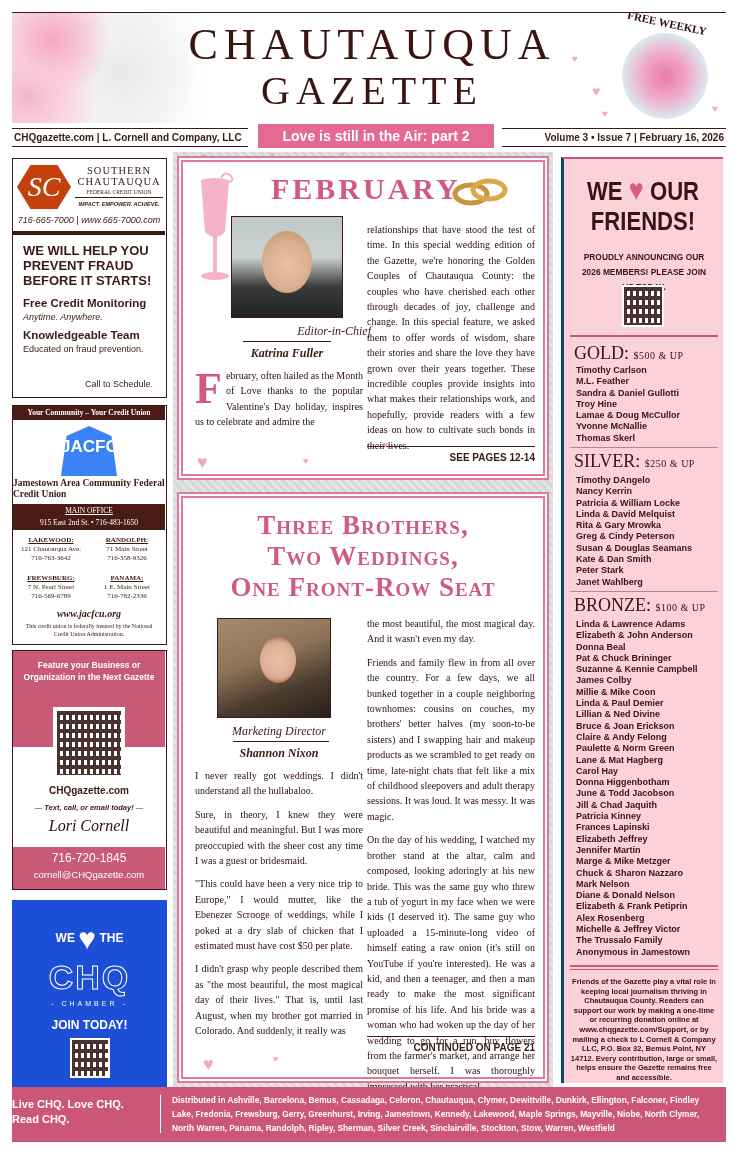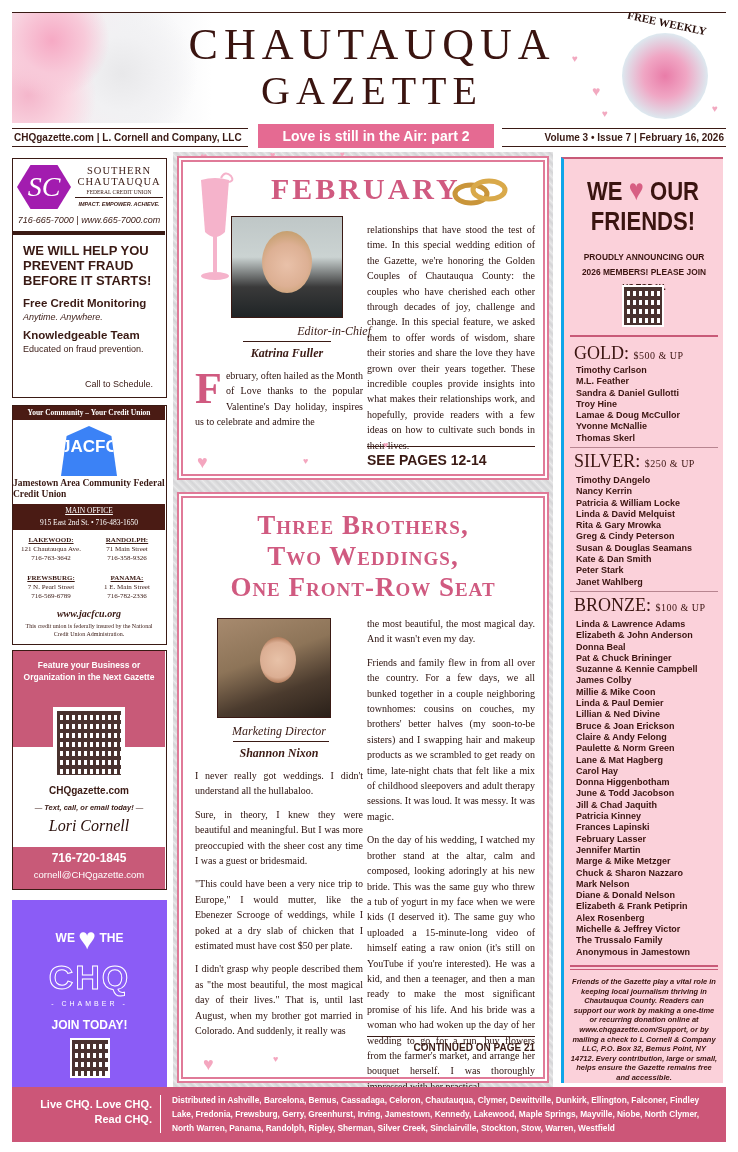"SC" #sc-logo { background: #a21caf -> #c2410c }
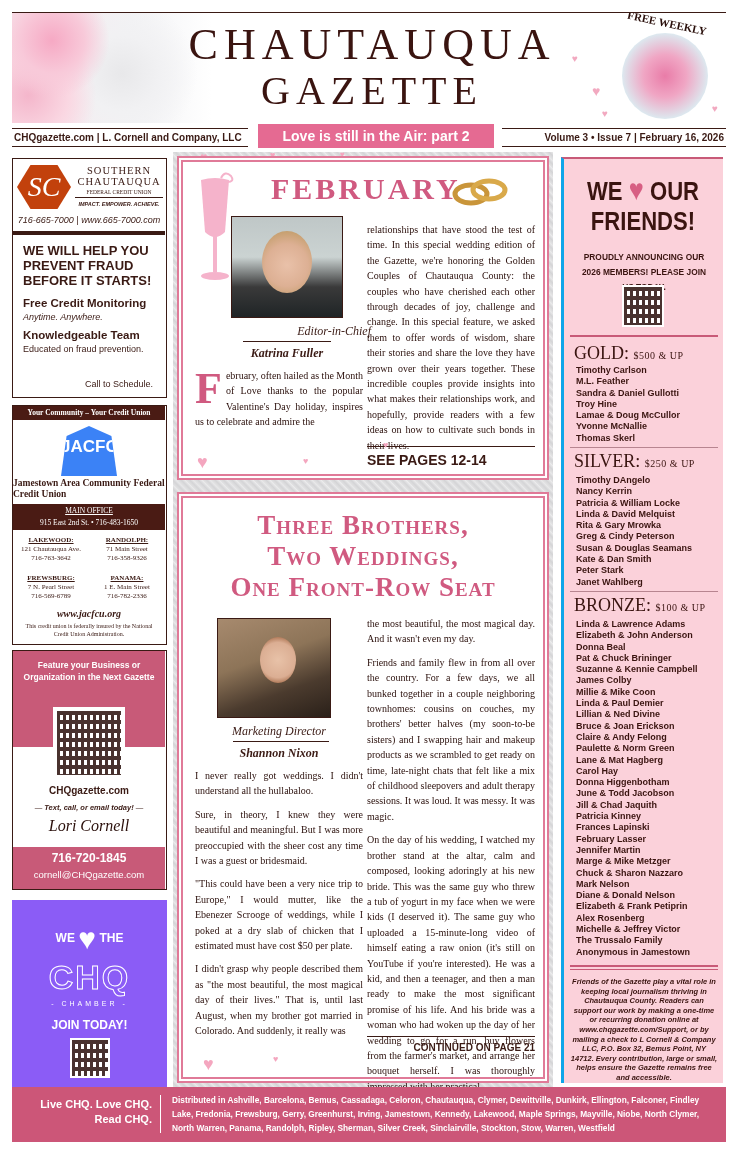"WE ♥ OUR" #friends { border-left: 3px solid #0ea5e9 -> 3px solid #0c4a6e }
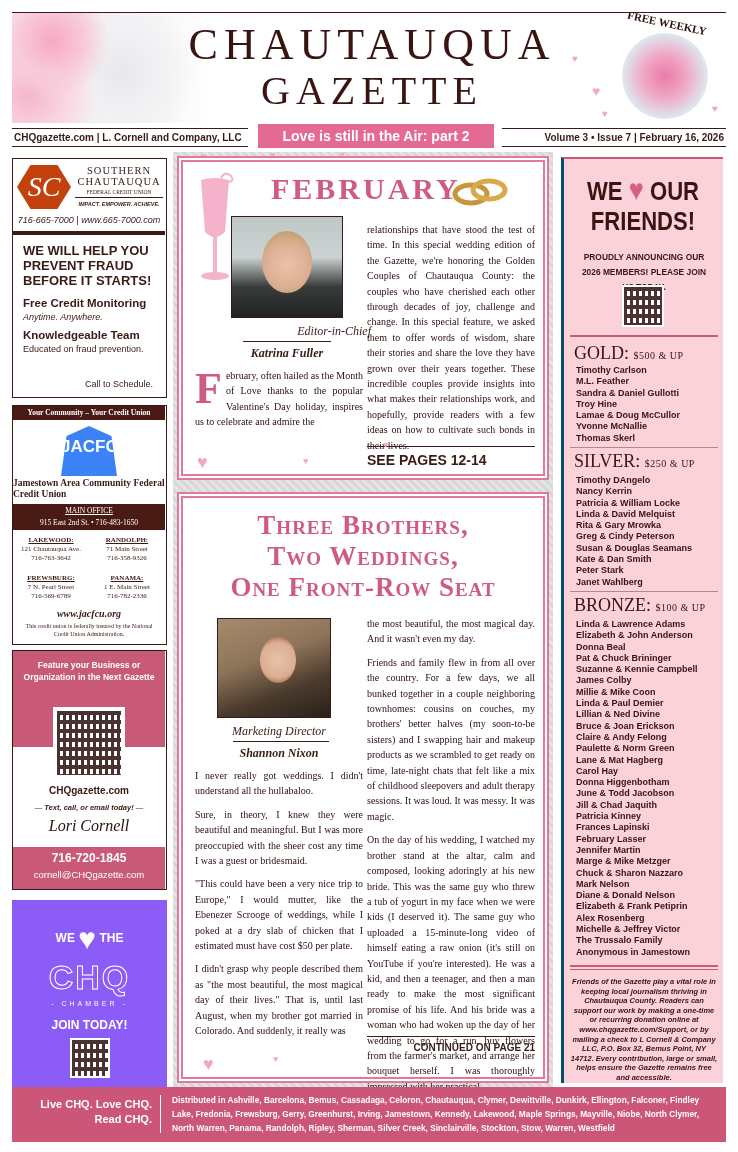"SEE PAGES 12-14" #feb-see { font-size: 14px -> 10px; text-align: left -> right }
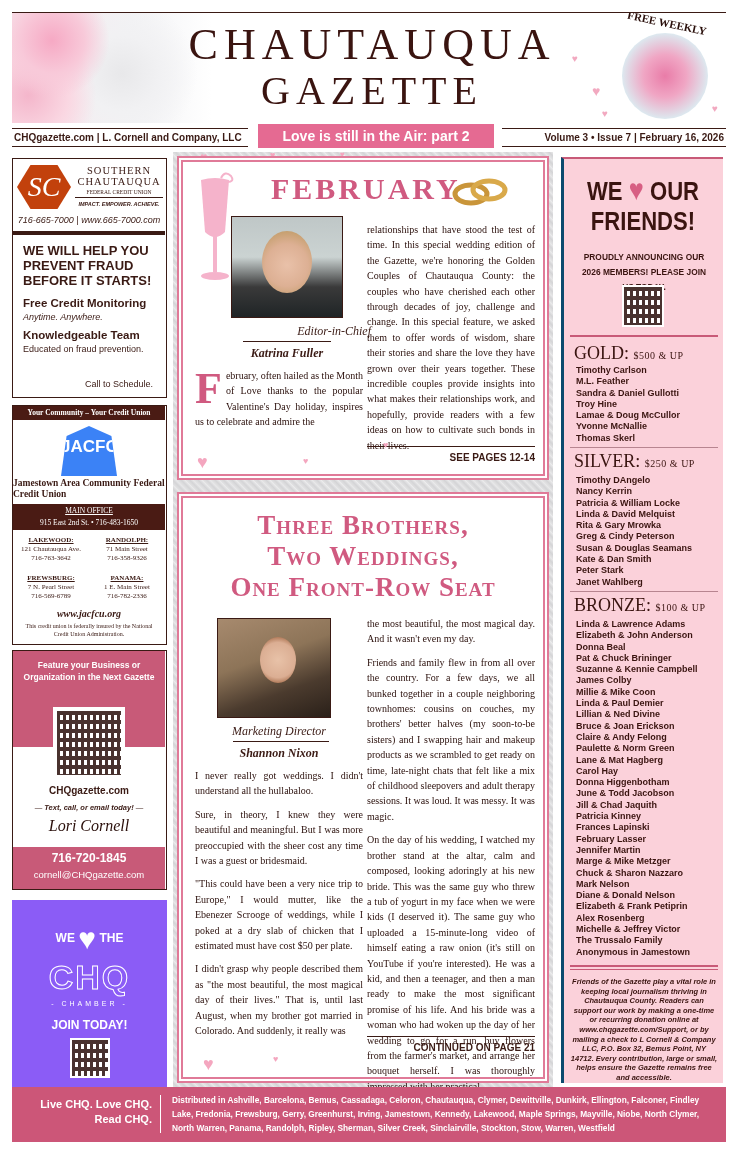"February Lasser" div { text: February Lasser -> Elizabeth Jeffrey }
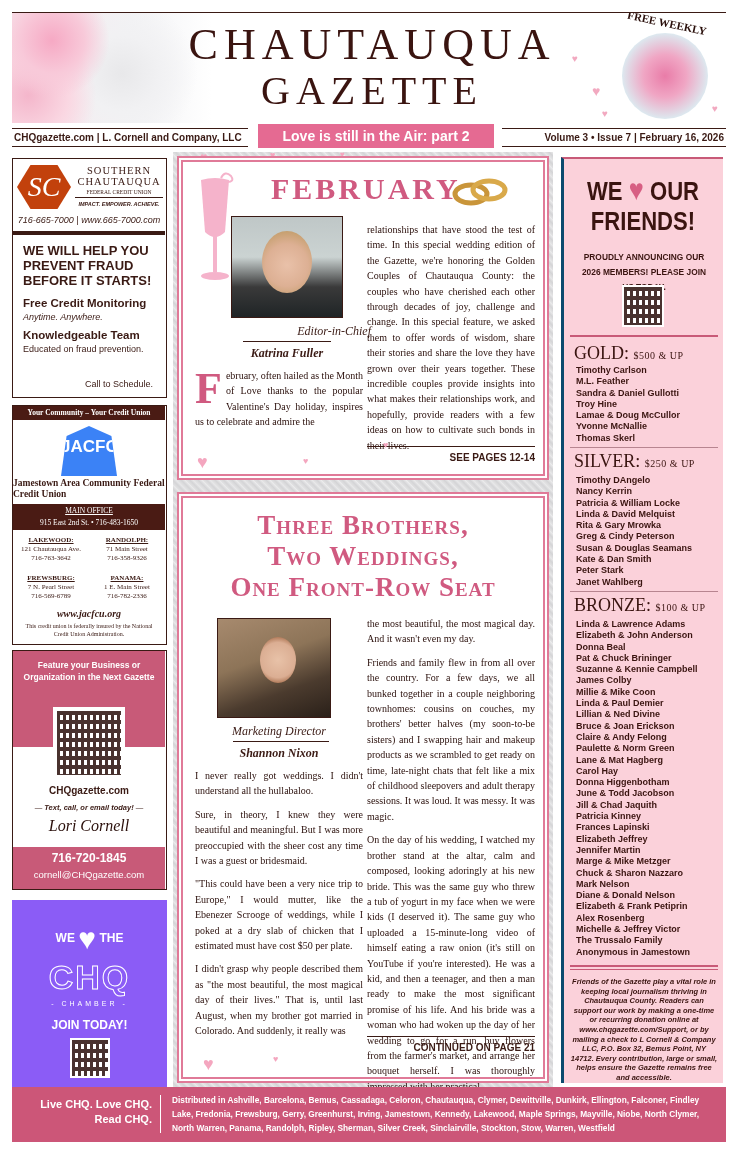"716-720-1845" #fe-phone { font-weight: bold -> normal }
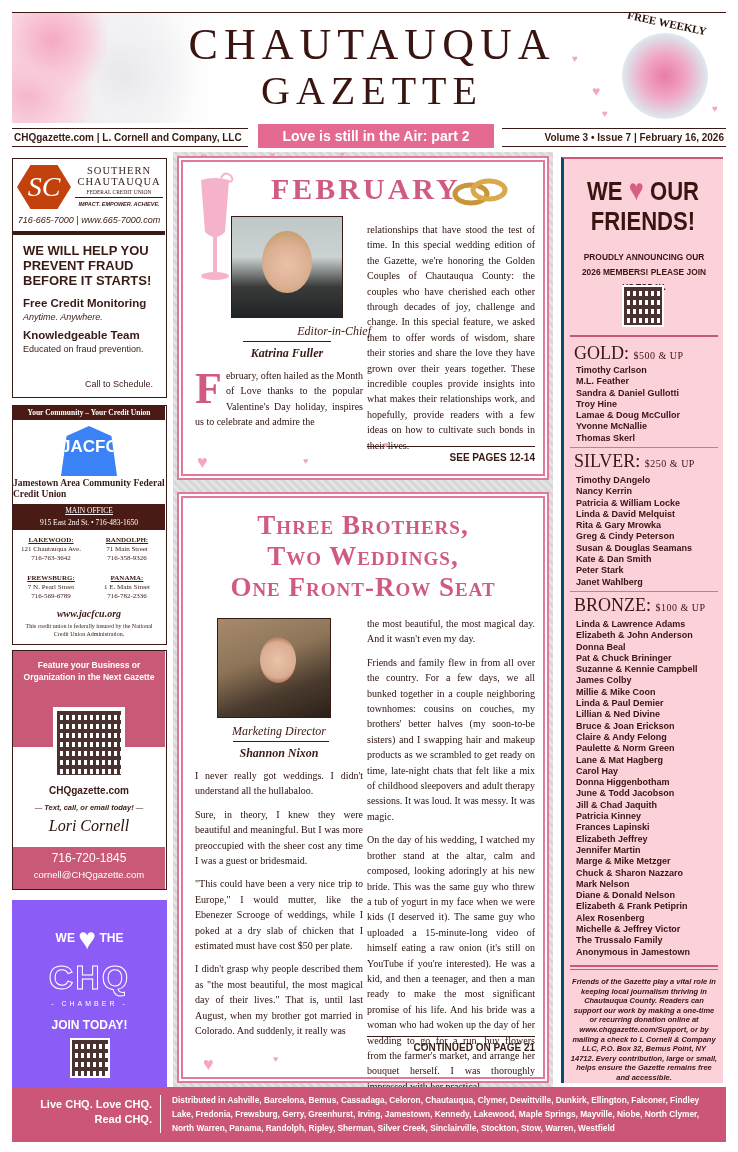"WE ♥ THE" #ad-chamber { background: #8b5cf6 -> #1d4ed8 }
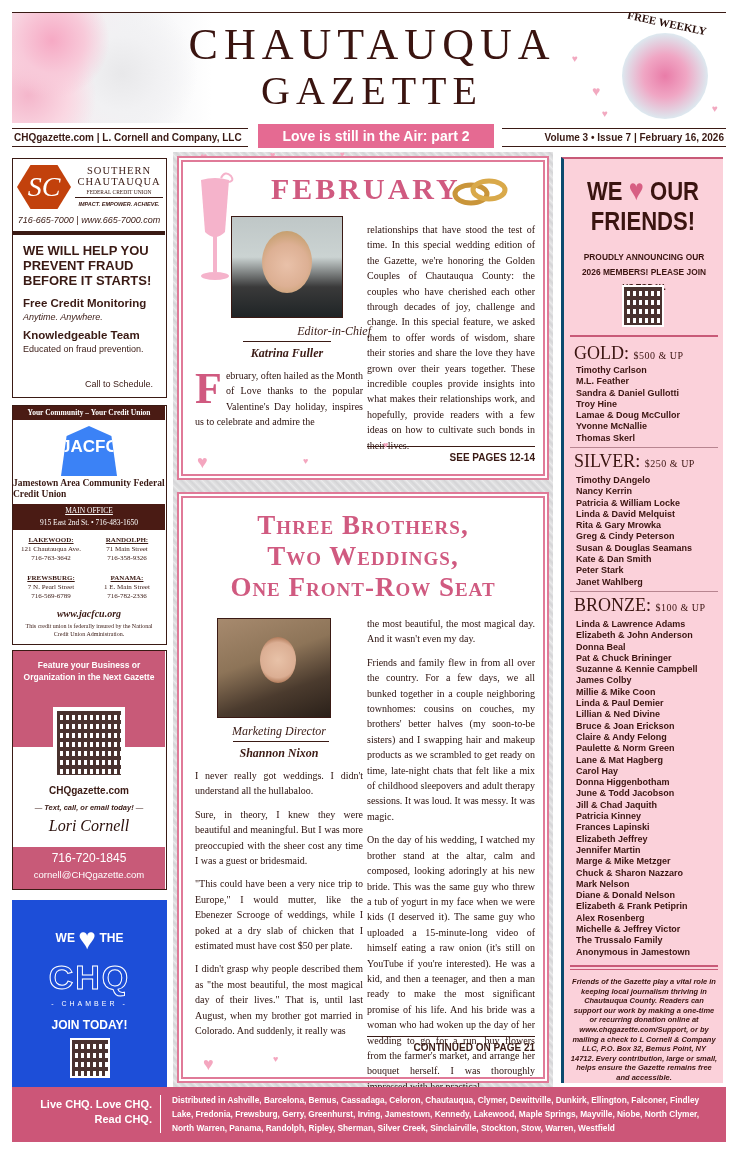"Friends of the Gazette play" #fr-note { font-style: italic -> none }
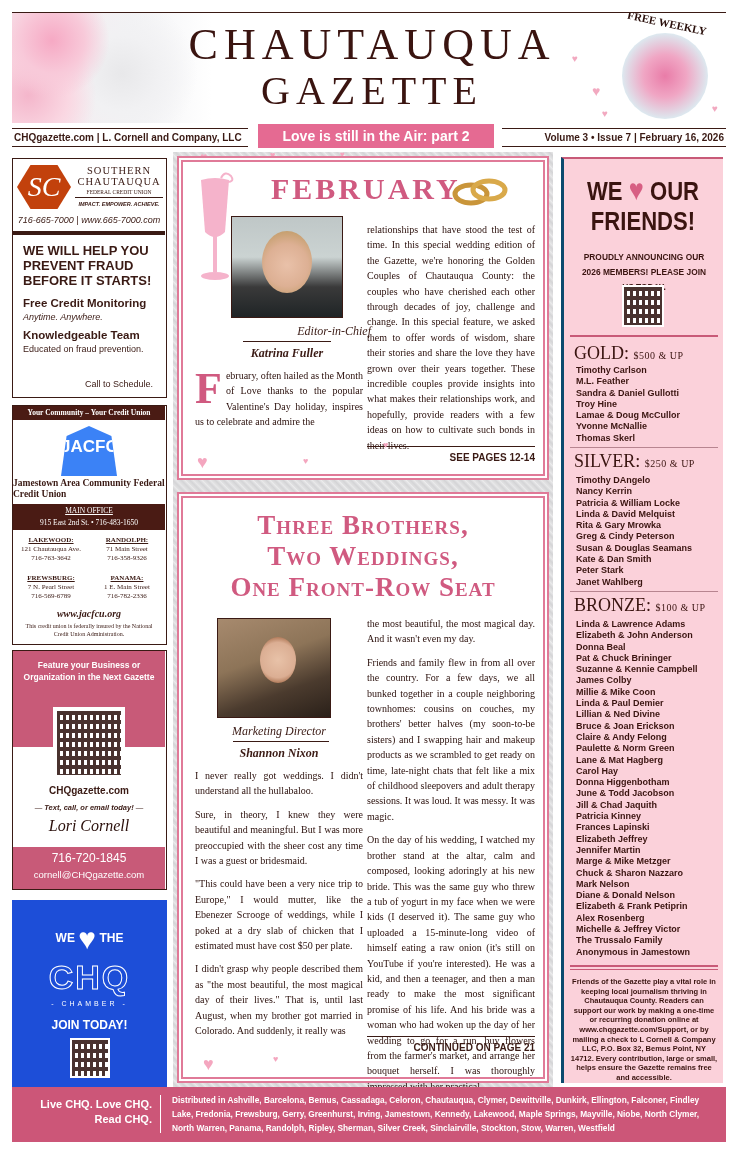"Live CHQ. Love CHQ. Read" #ft-left { text-align: right -> left }
